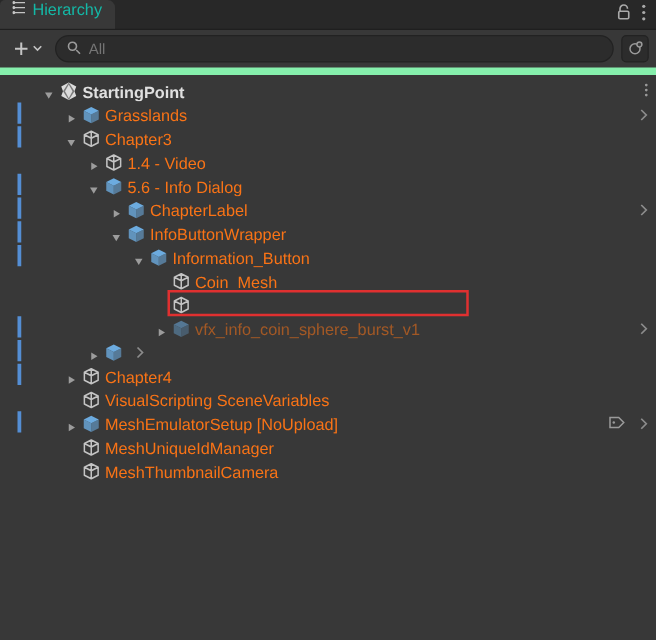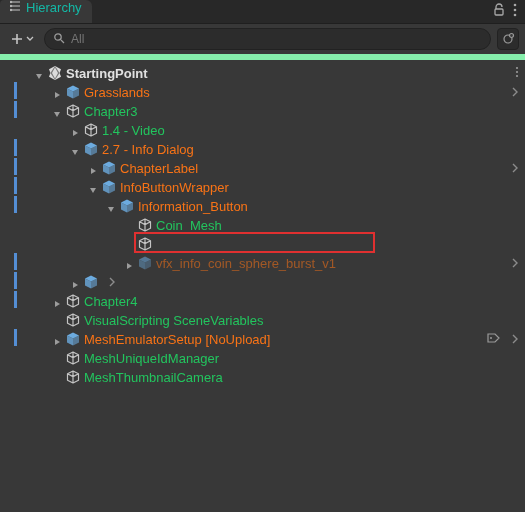"Chapter3" .row.nonprefab .label { color: #22c55e -> #f97316 }
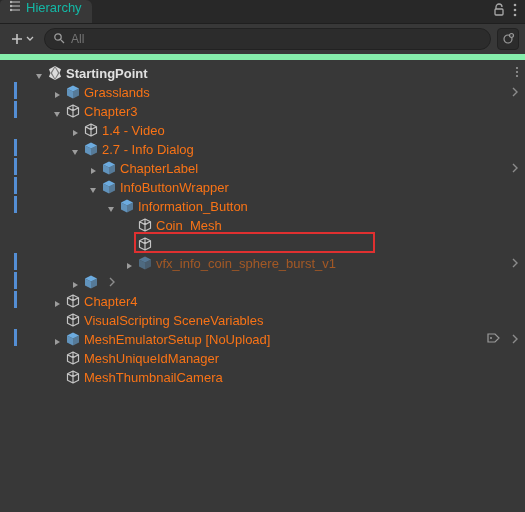"2.7 - Info Dialog" span.label { text: 2.7 -> 5.6 }
